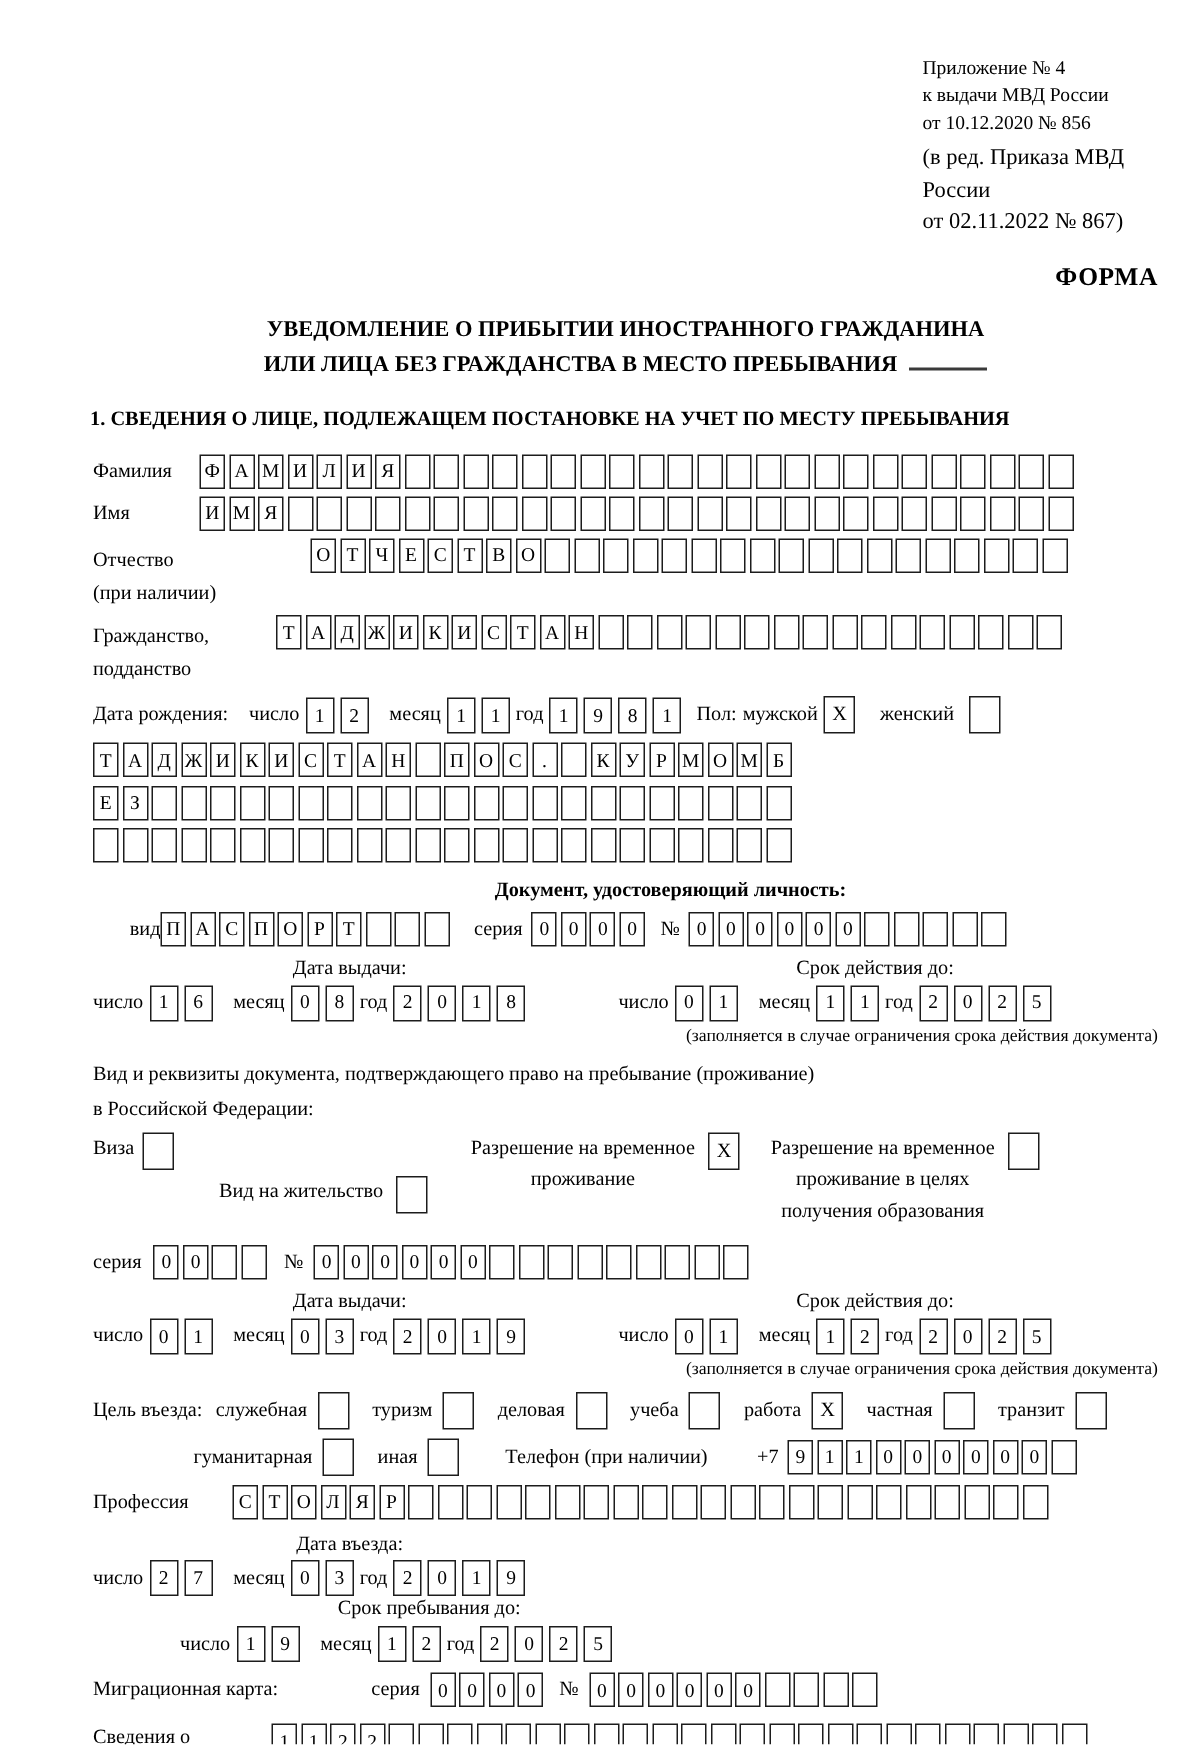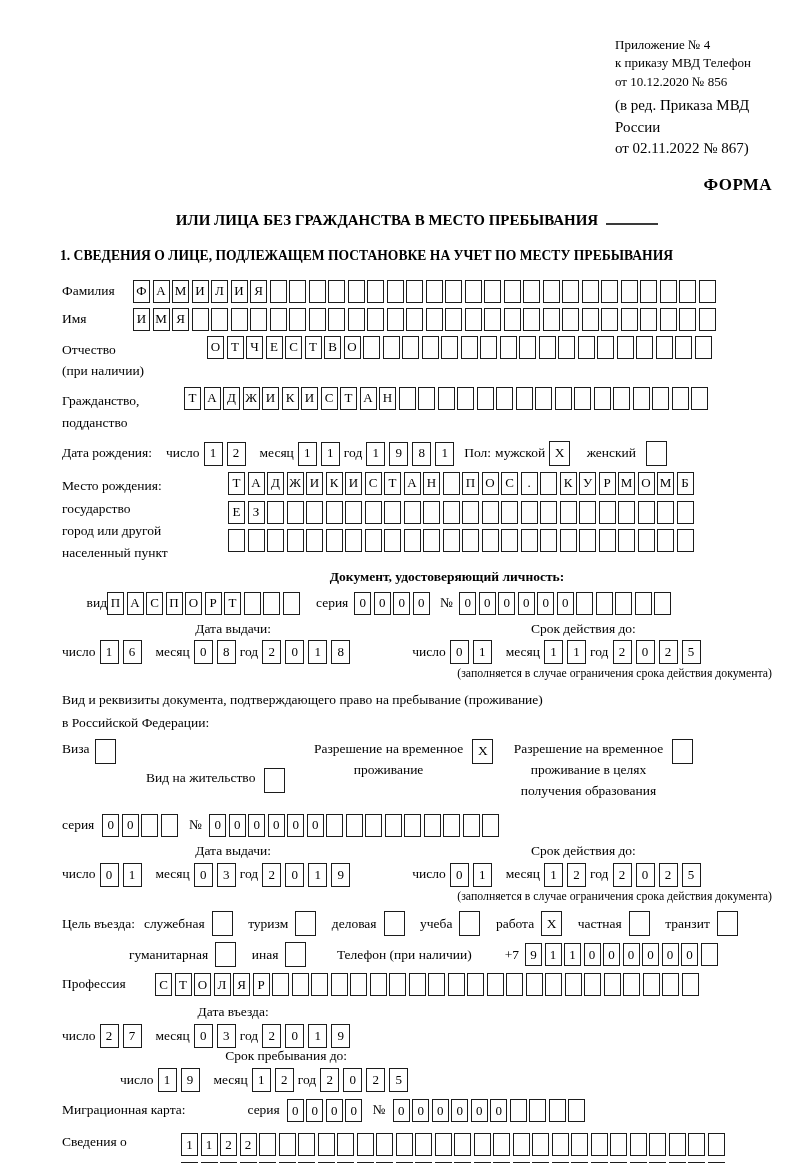"к приказу МВД Телефон" div { text: приказу МВД Телефон -> выдачи МВД России }
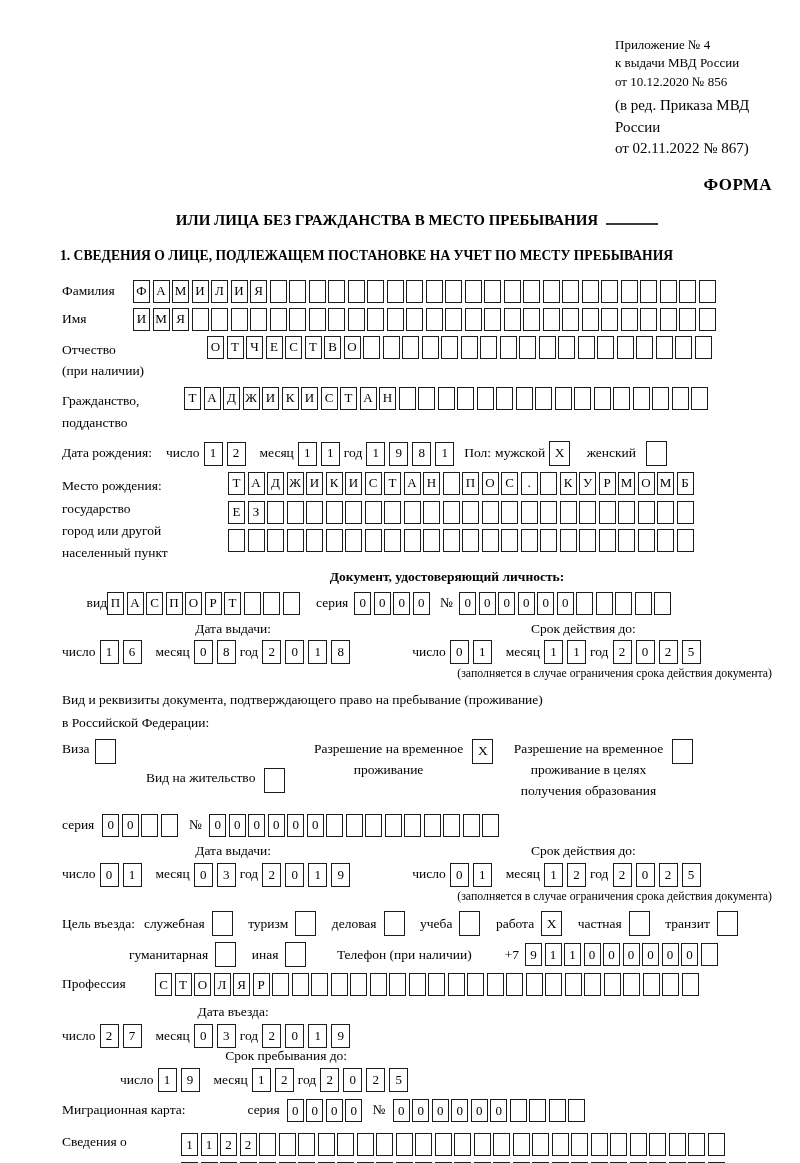"УВЕДОМЛЕНИЕ О ПРИБЫТИИ ИНОСТРАННОГО" div { html: none -> <div>УВЕДОМЛЕНИЕ О ПРИБЫТИИ ИНОСТРАННОГО ГРАЖДАНИНА</div> }
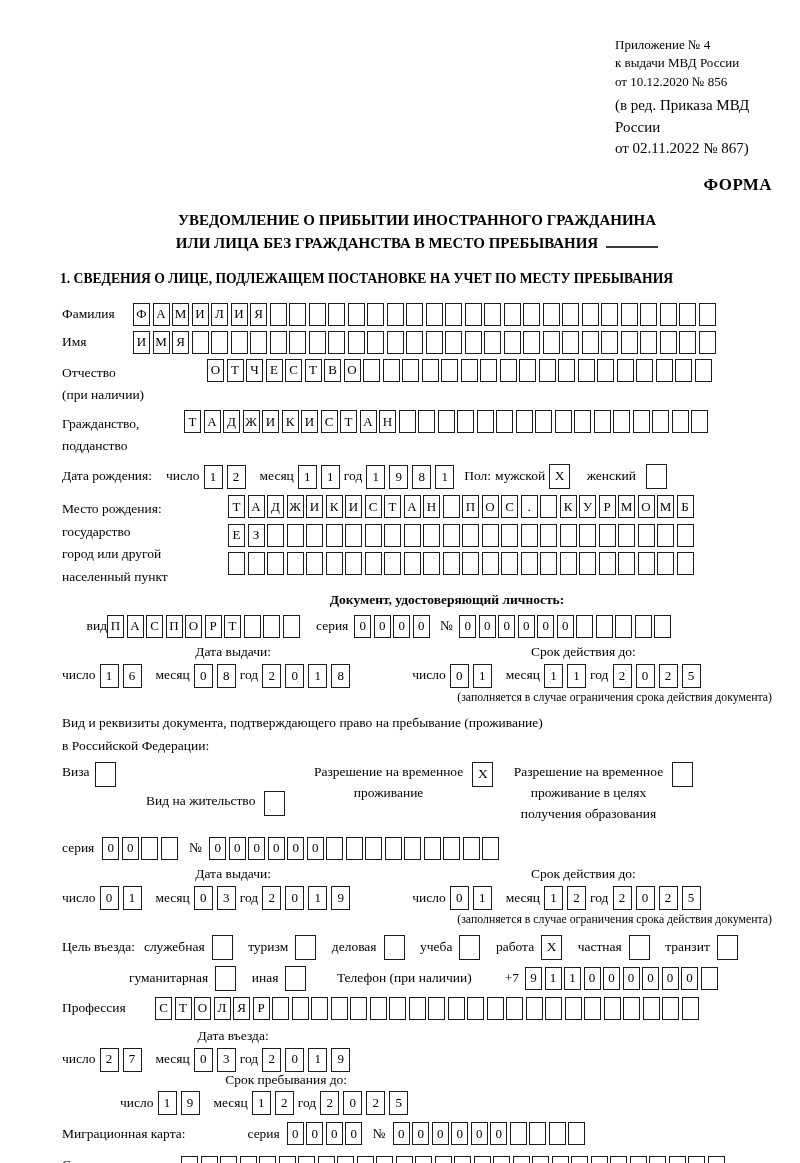"Место рождения:" div.flabel { html: <div> <div>Место рождения:</div> <div>государство</div> <div>город или другой</div> <div>населенный пункт</div> </div> -> none }
